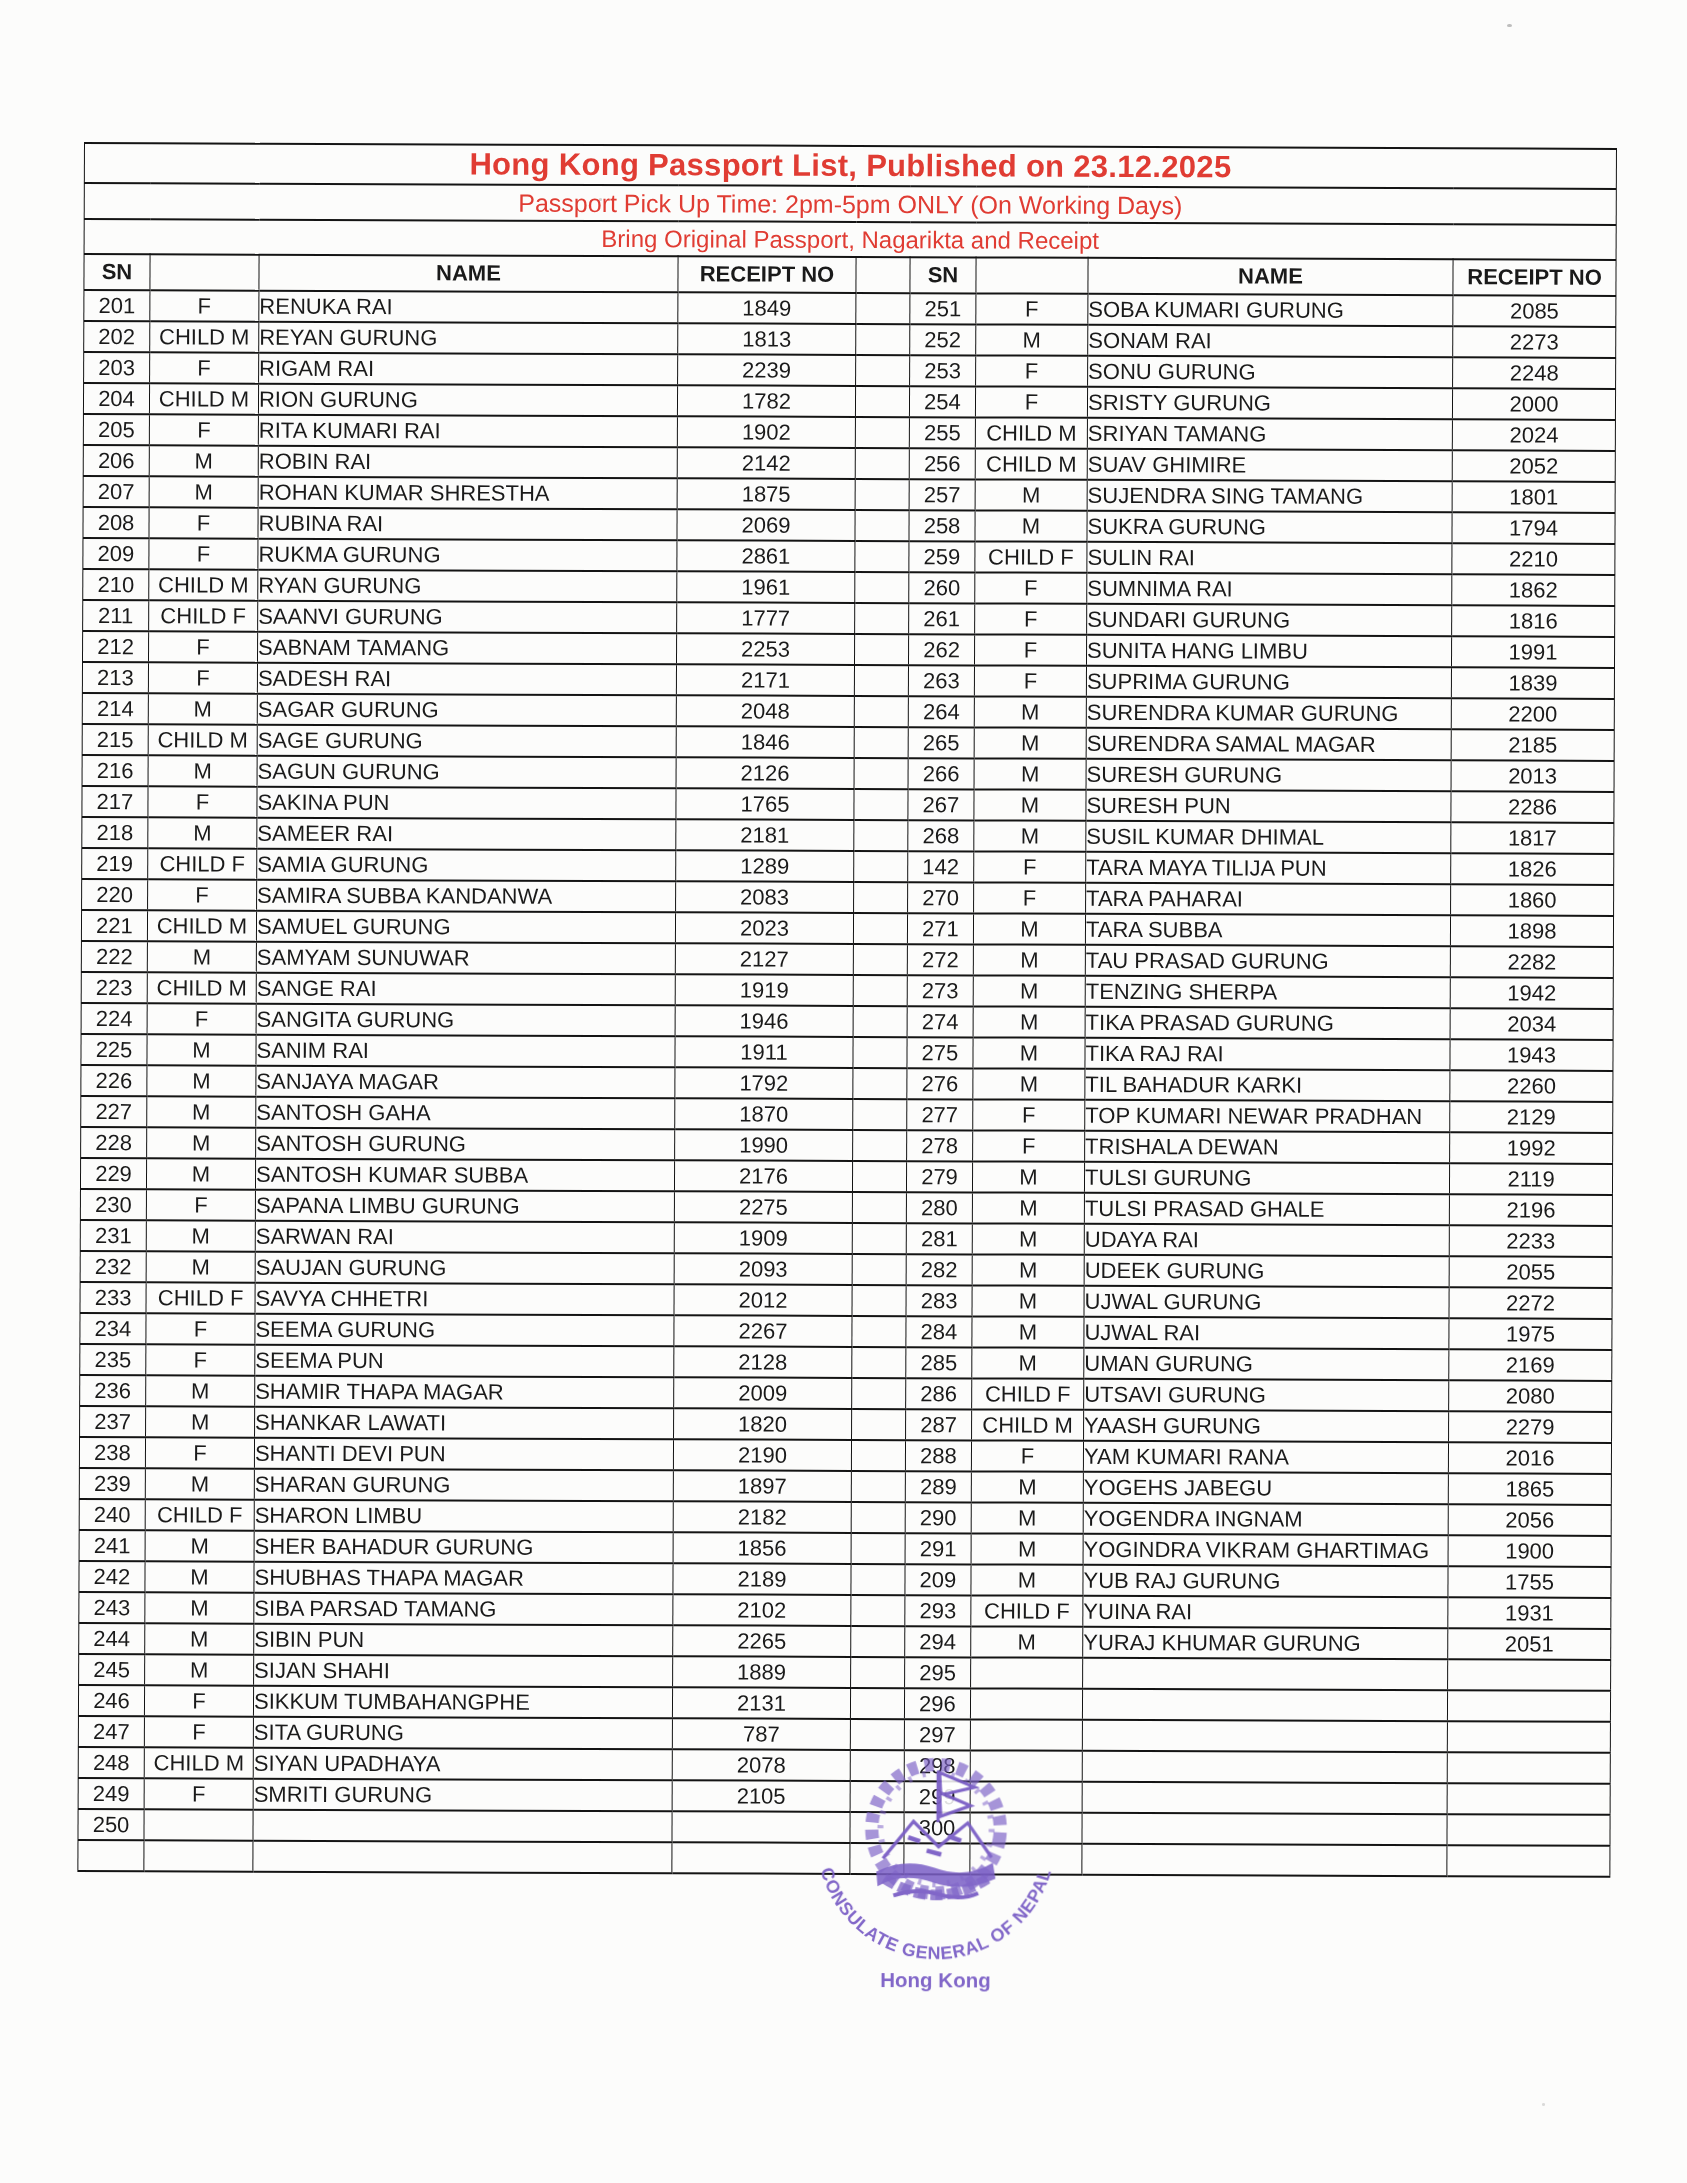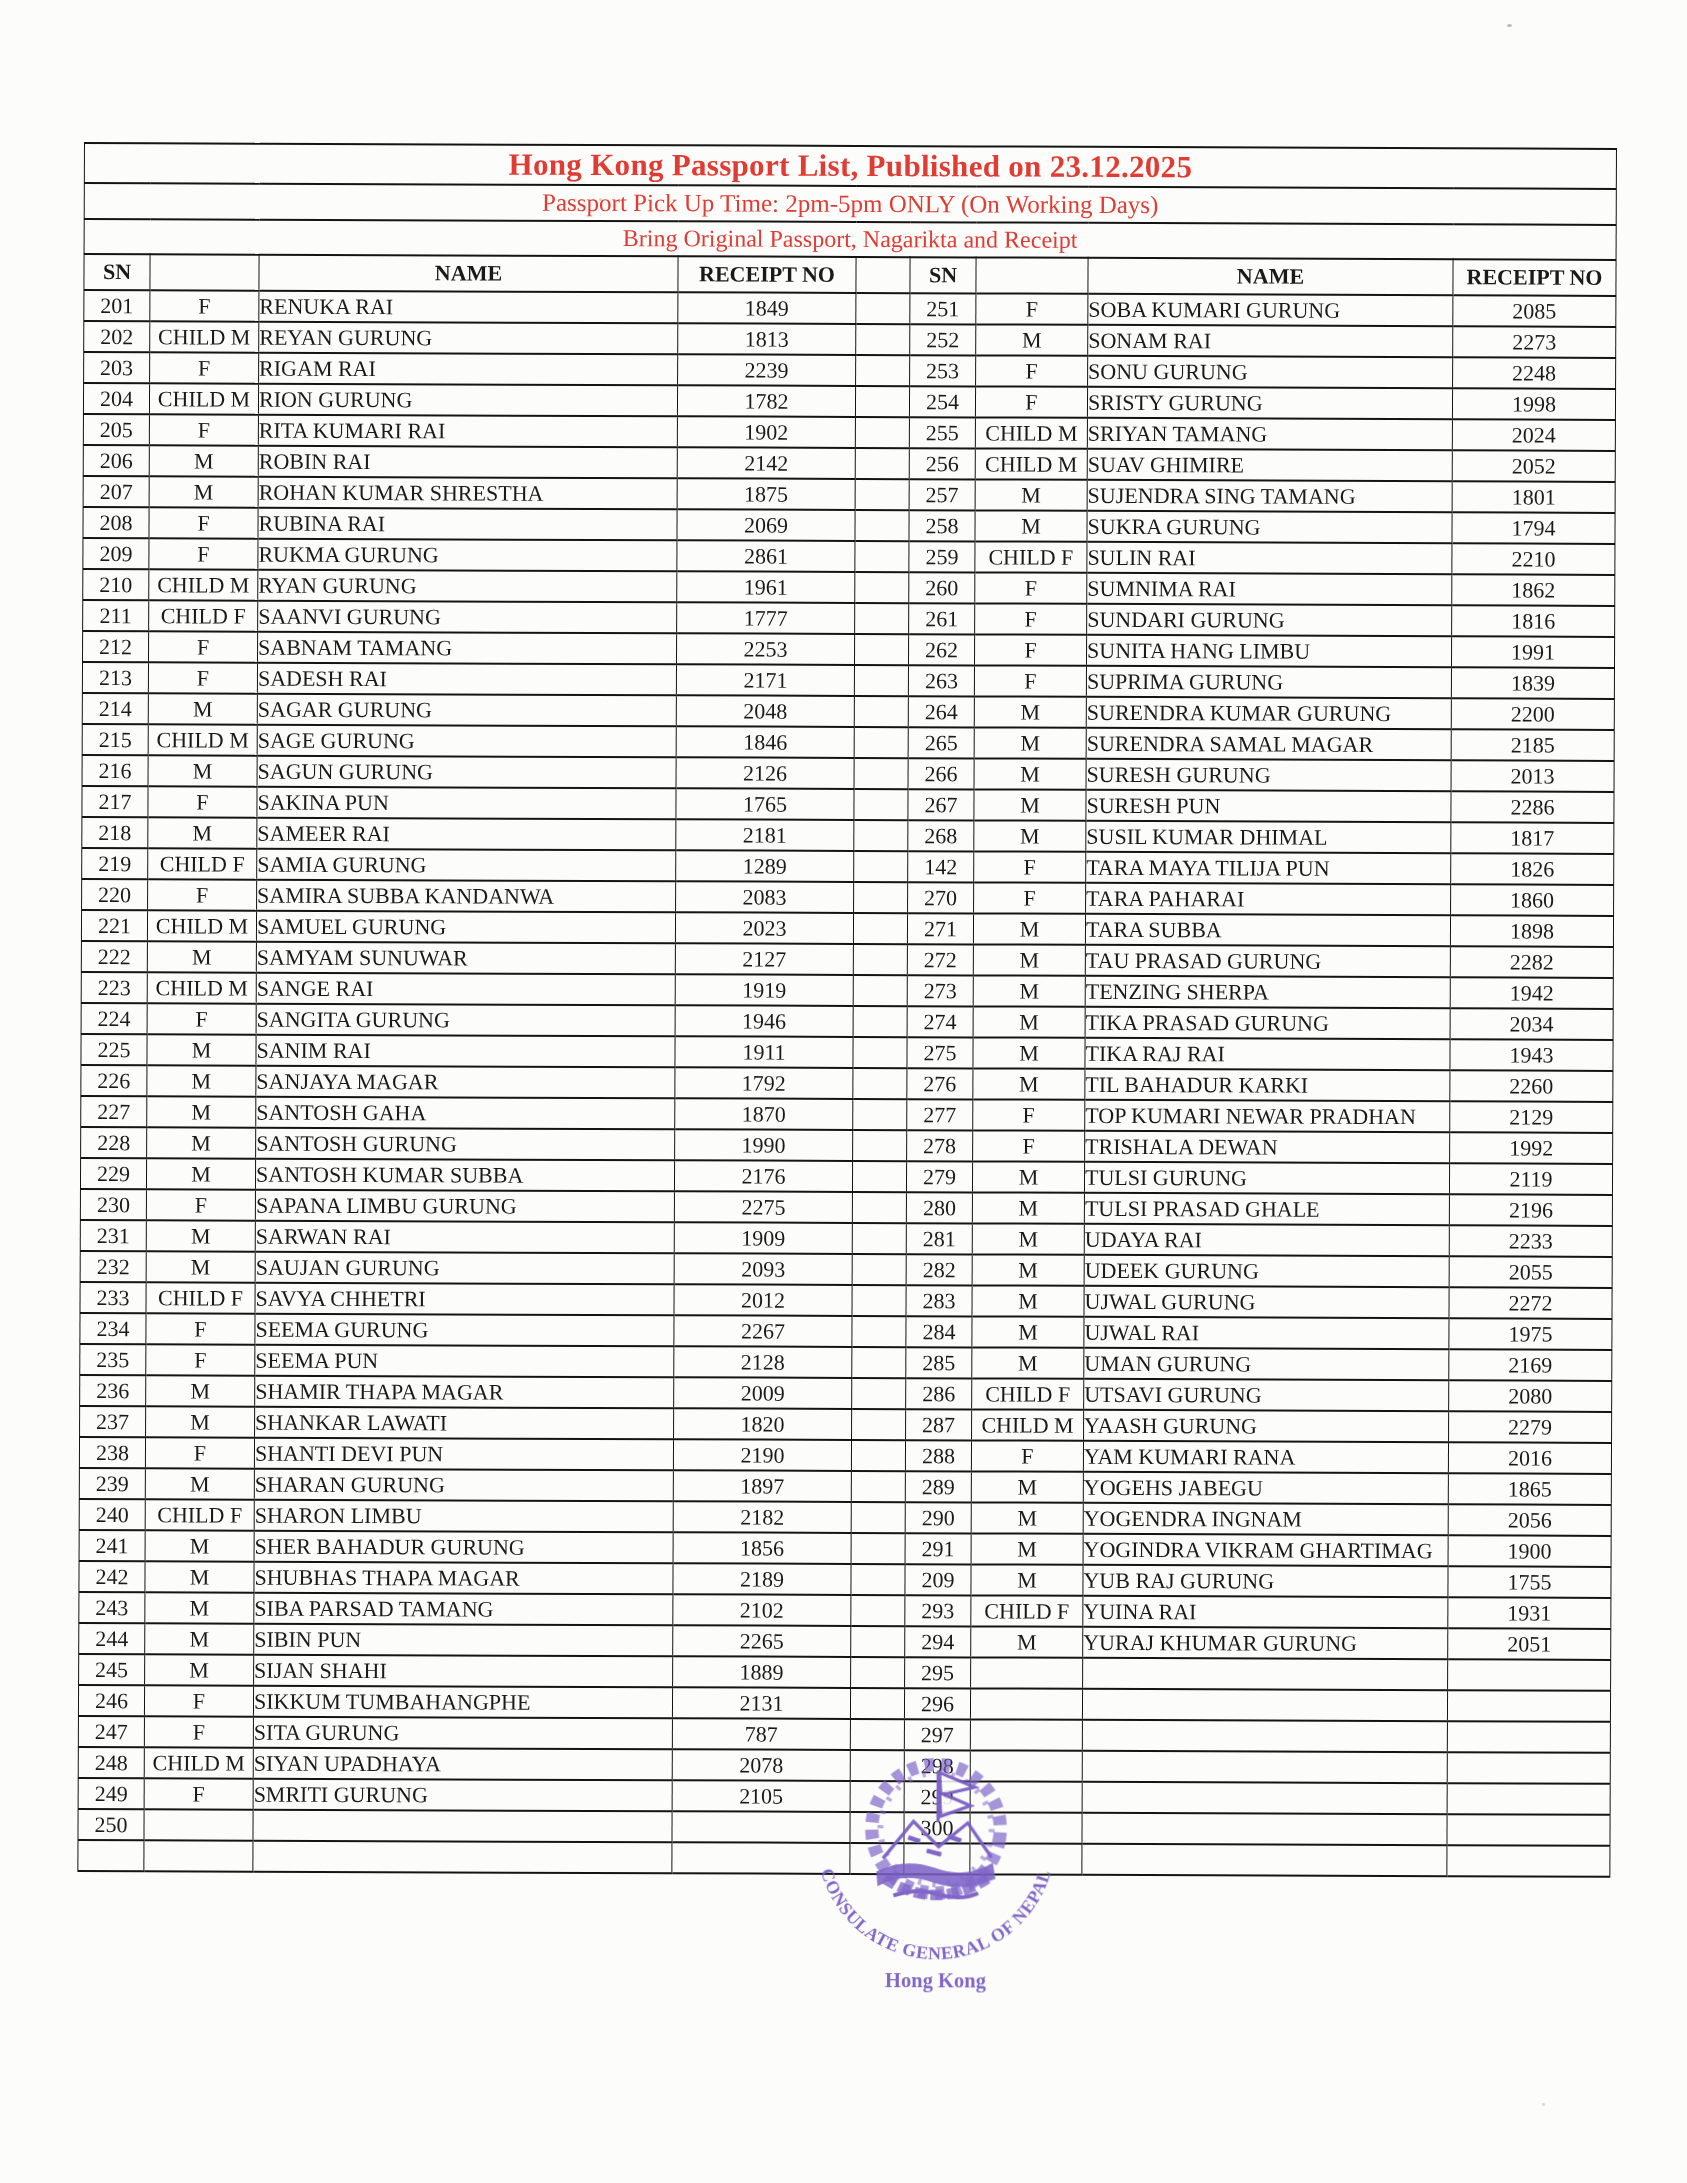"Hong Kong Passport List, Published" .sheet { font-family: Liberation Serif, serif -> Liberation Sans, sans-serif }
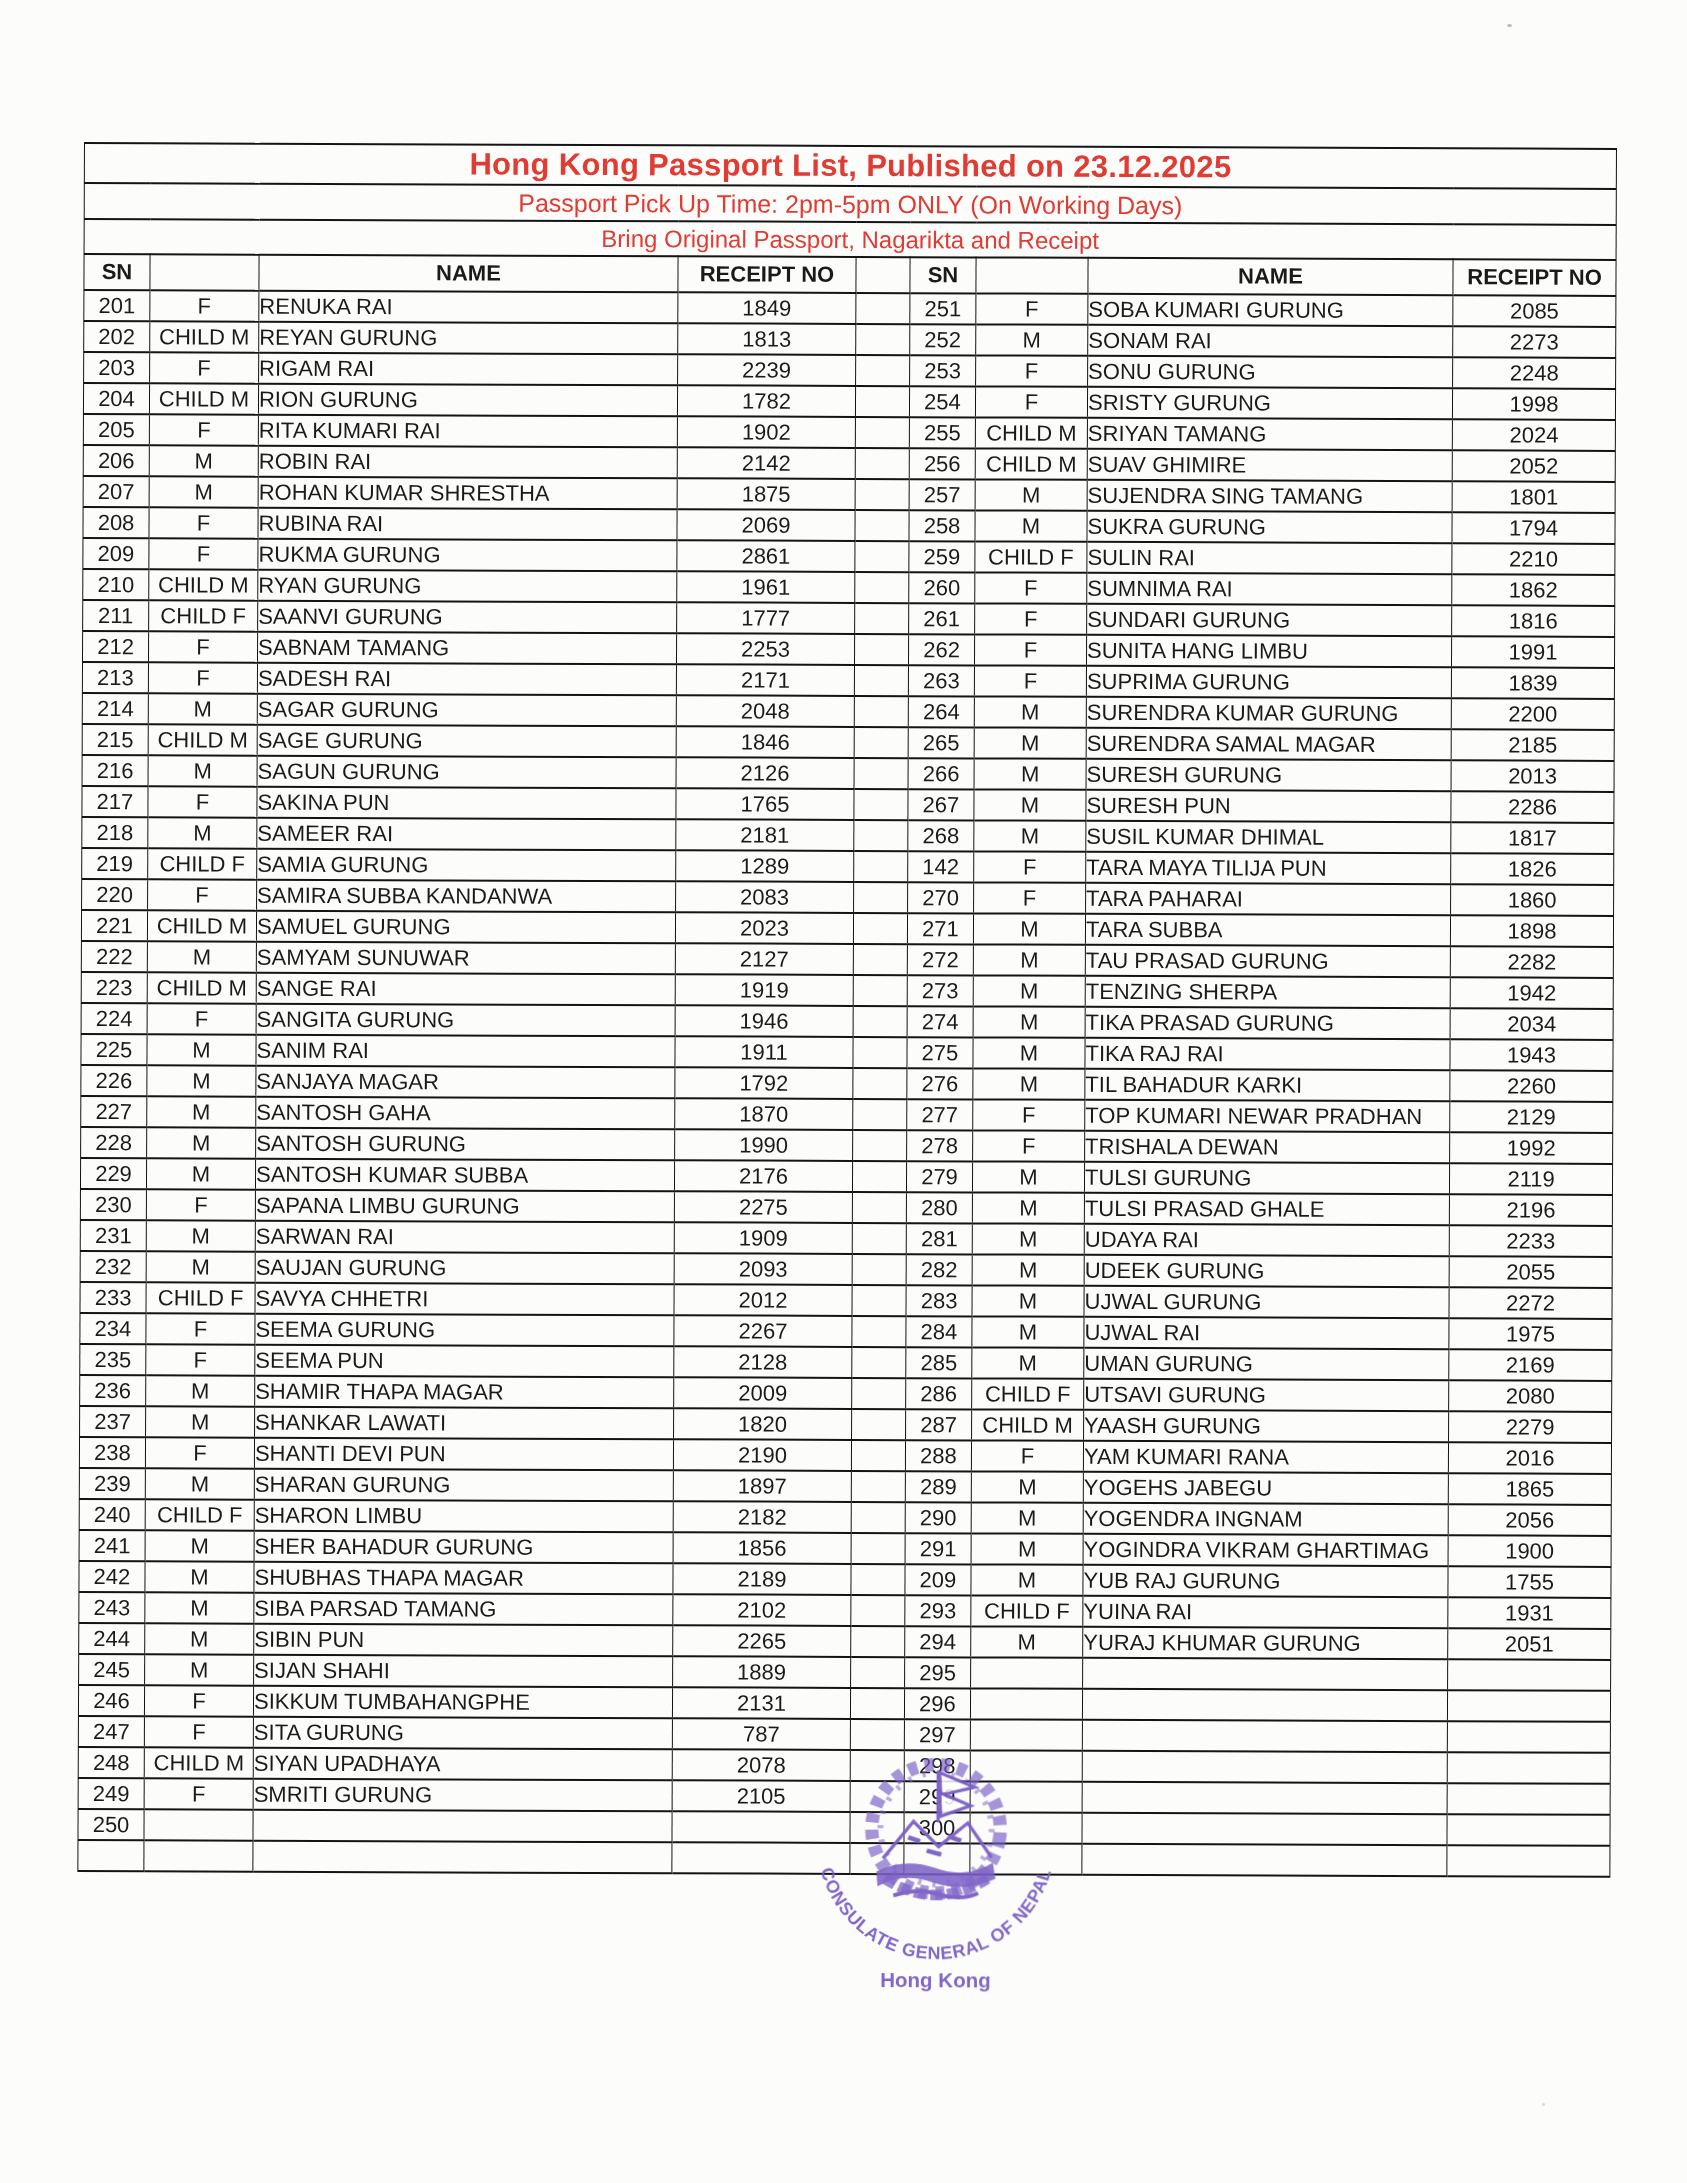"1998" td.c8 { text: 1998 -> 2000 }
